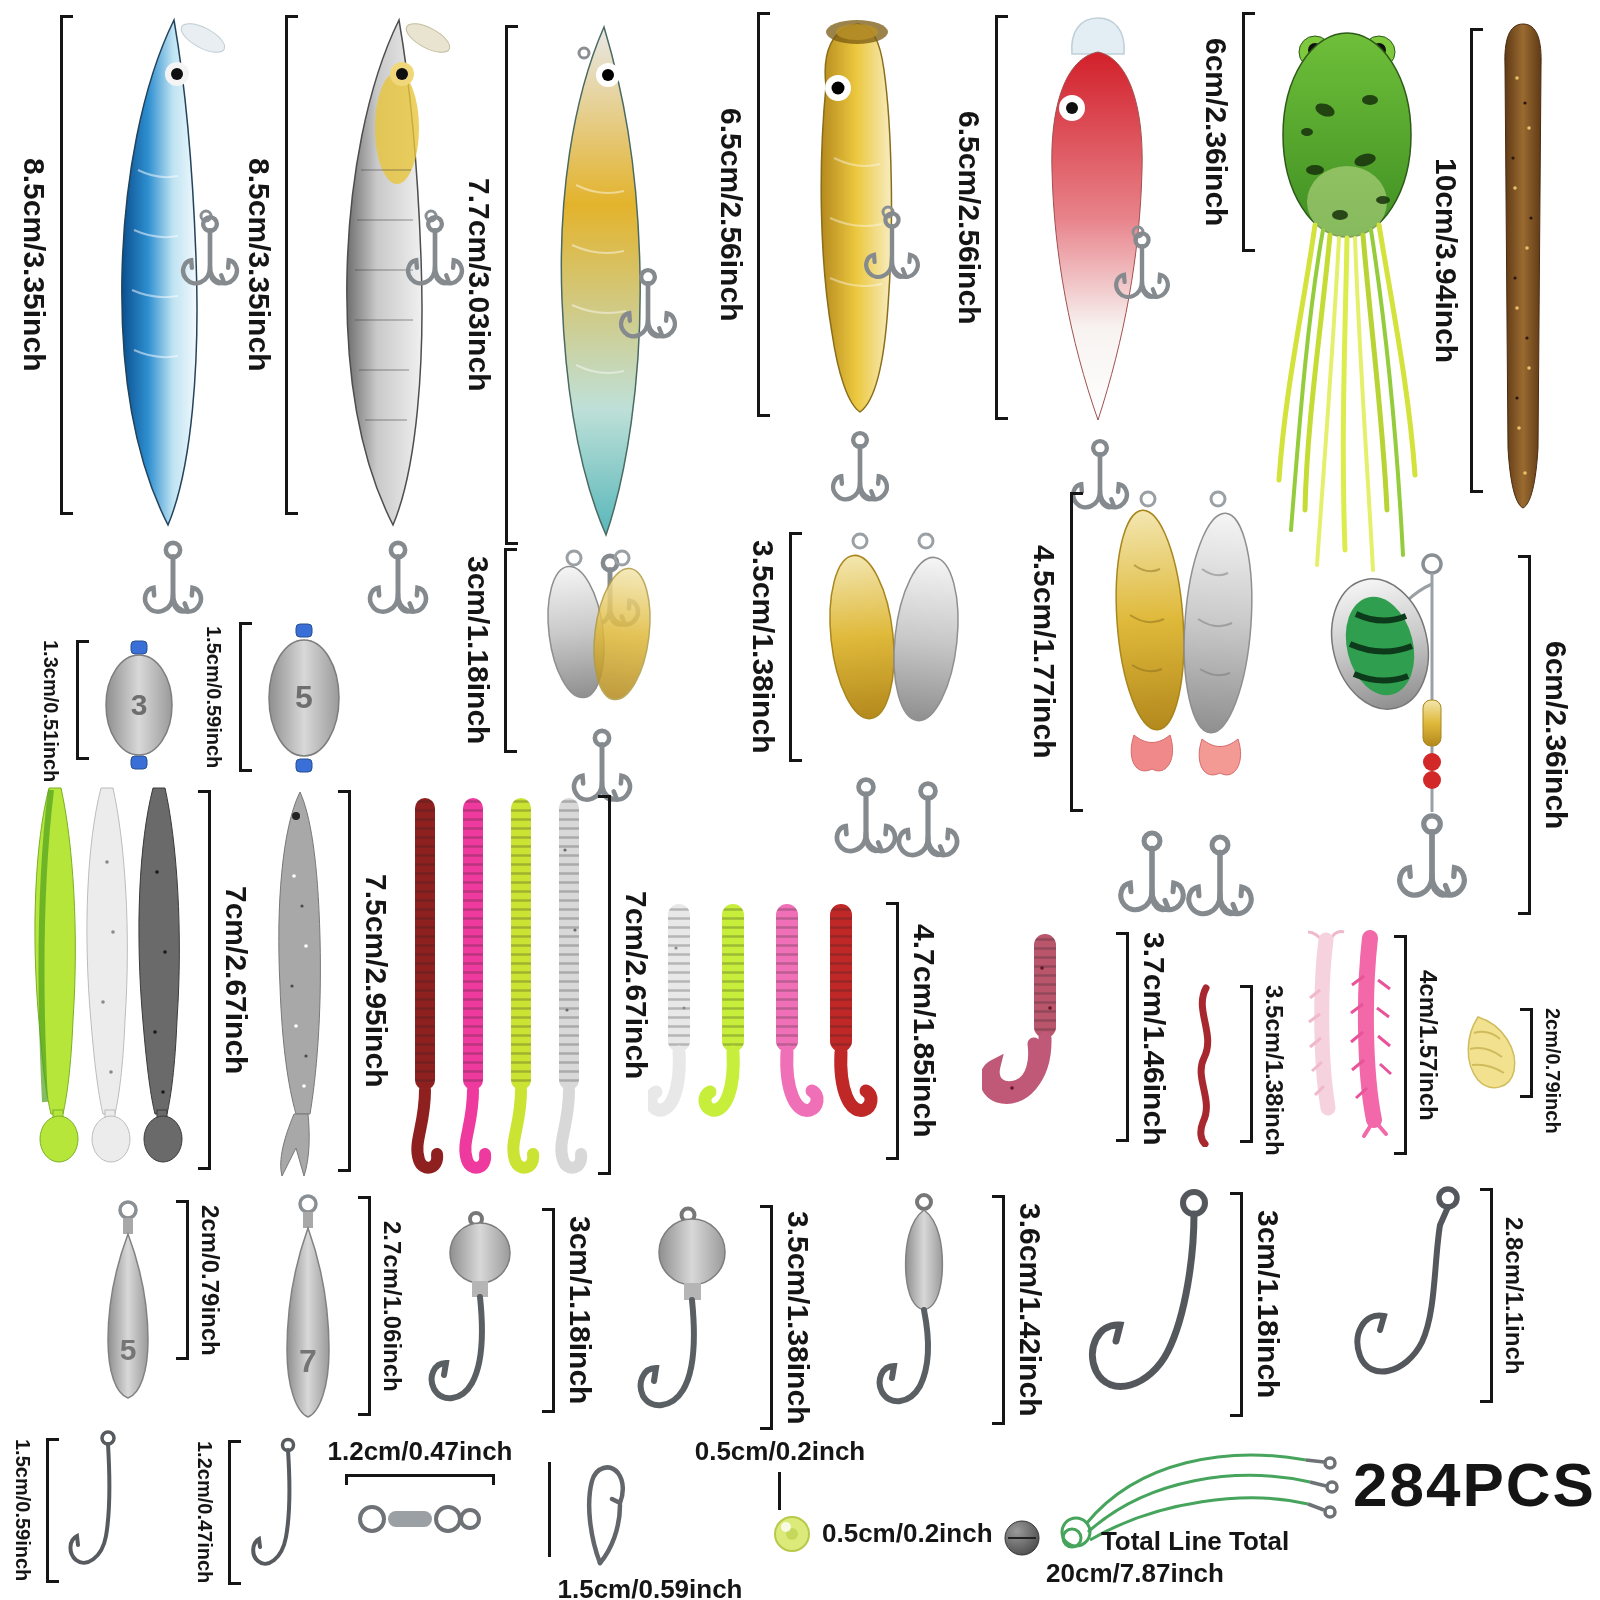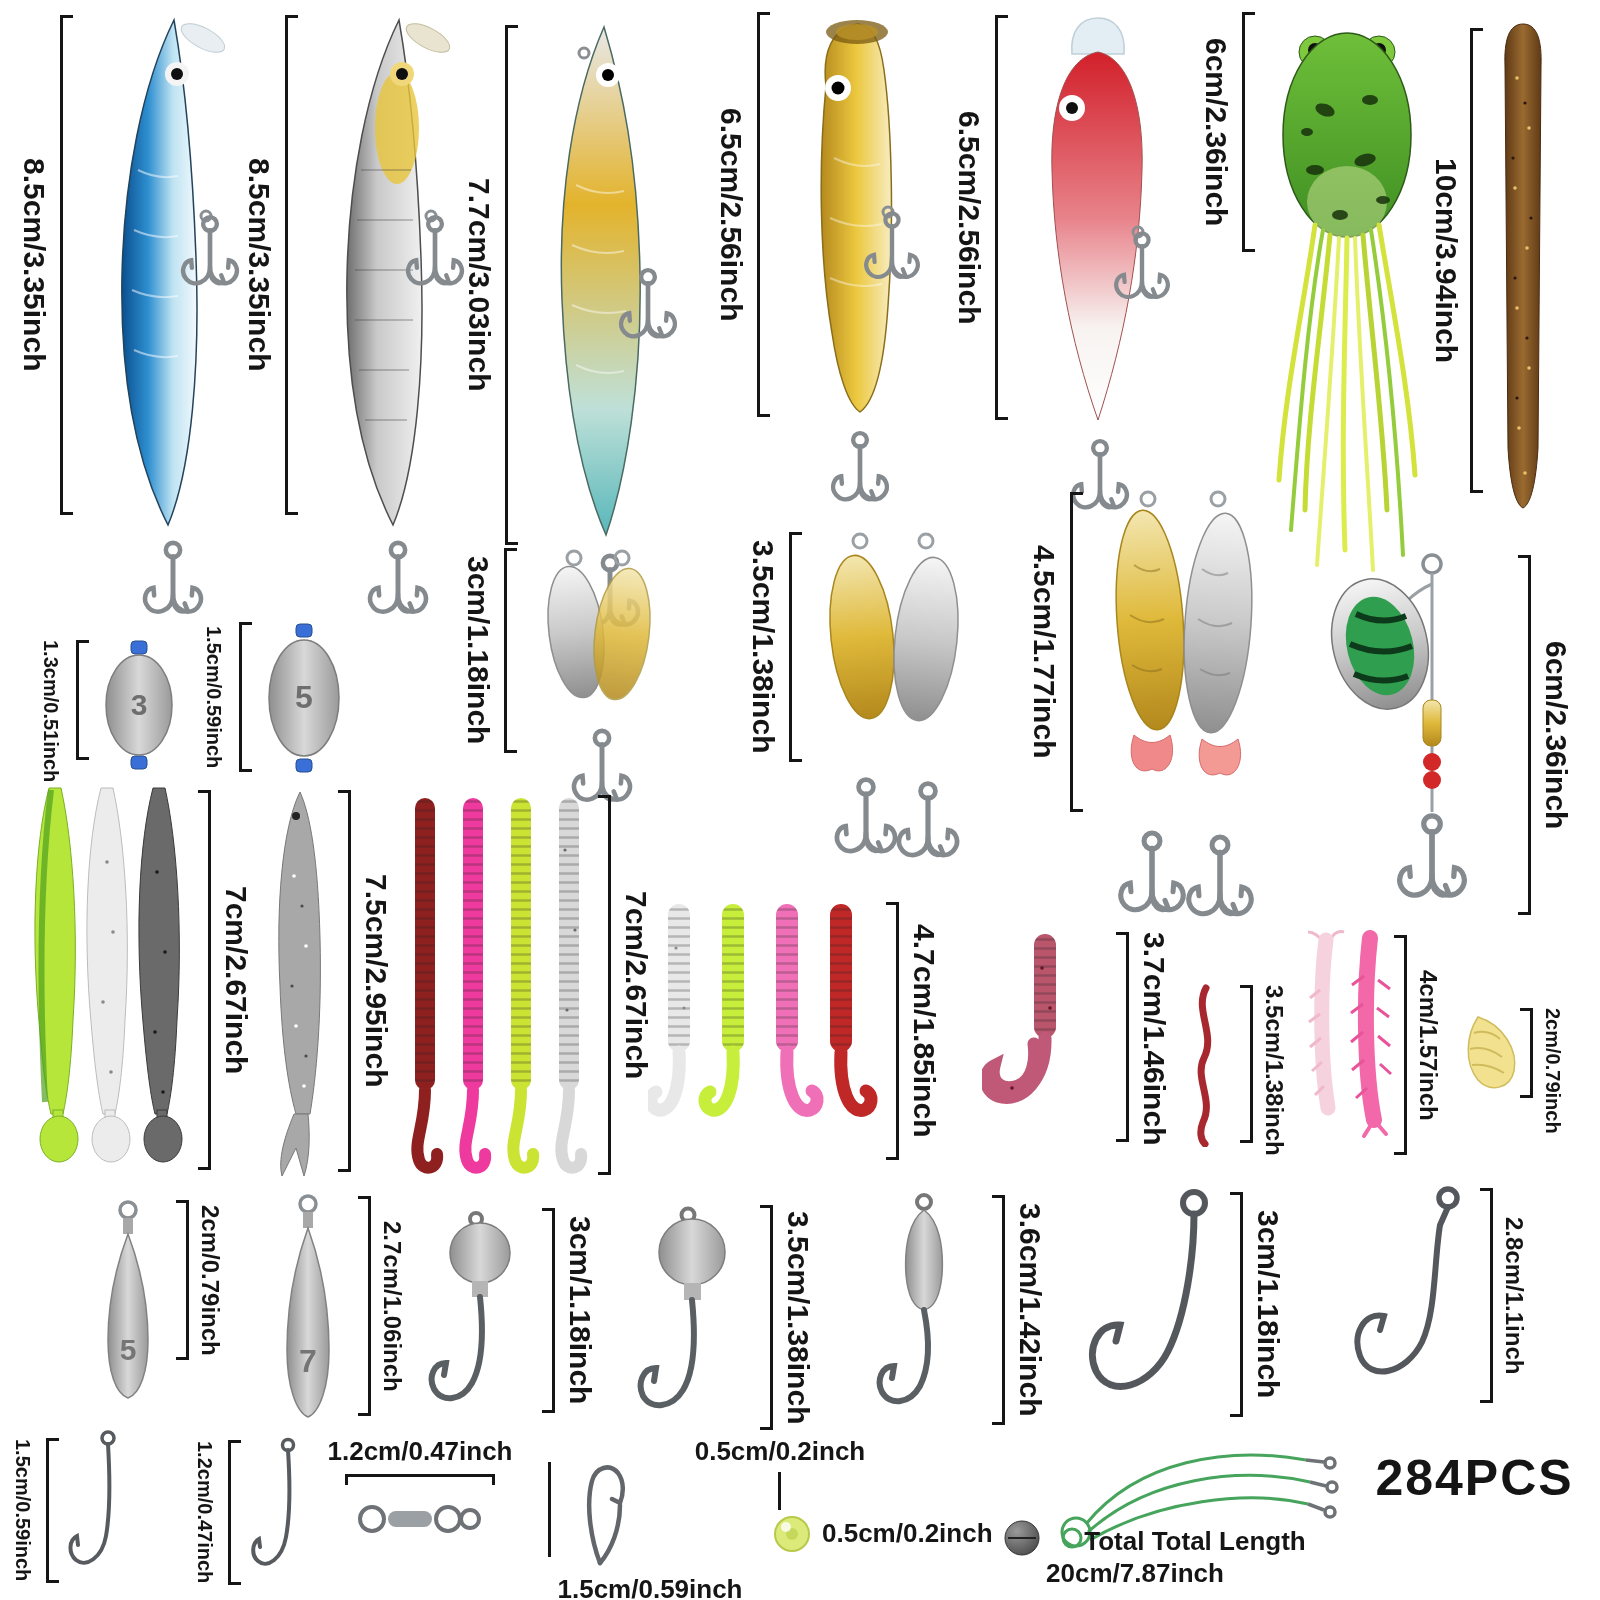"284PCS" .big { font-size: 50px -> 62px }
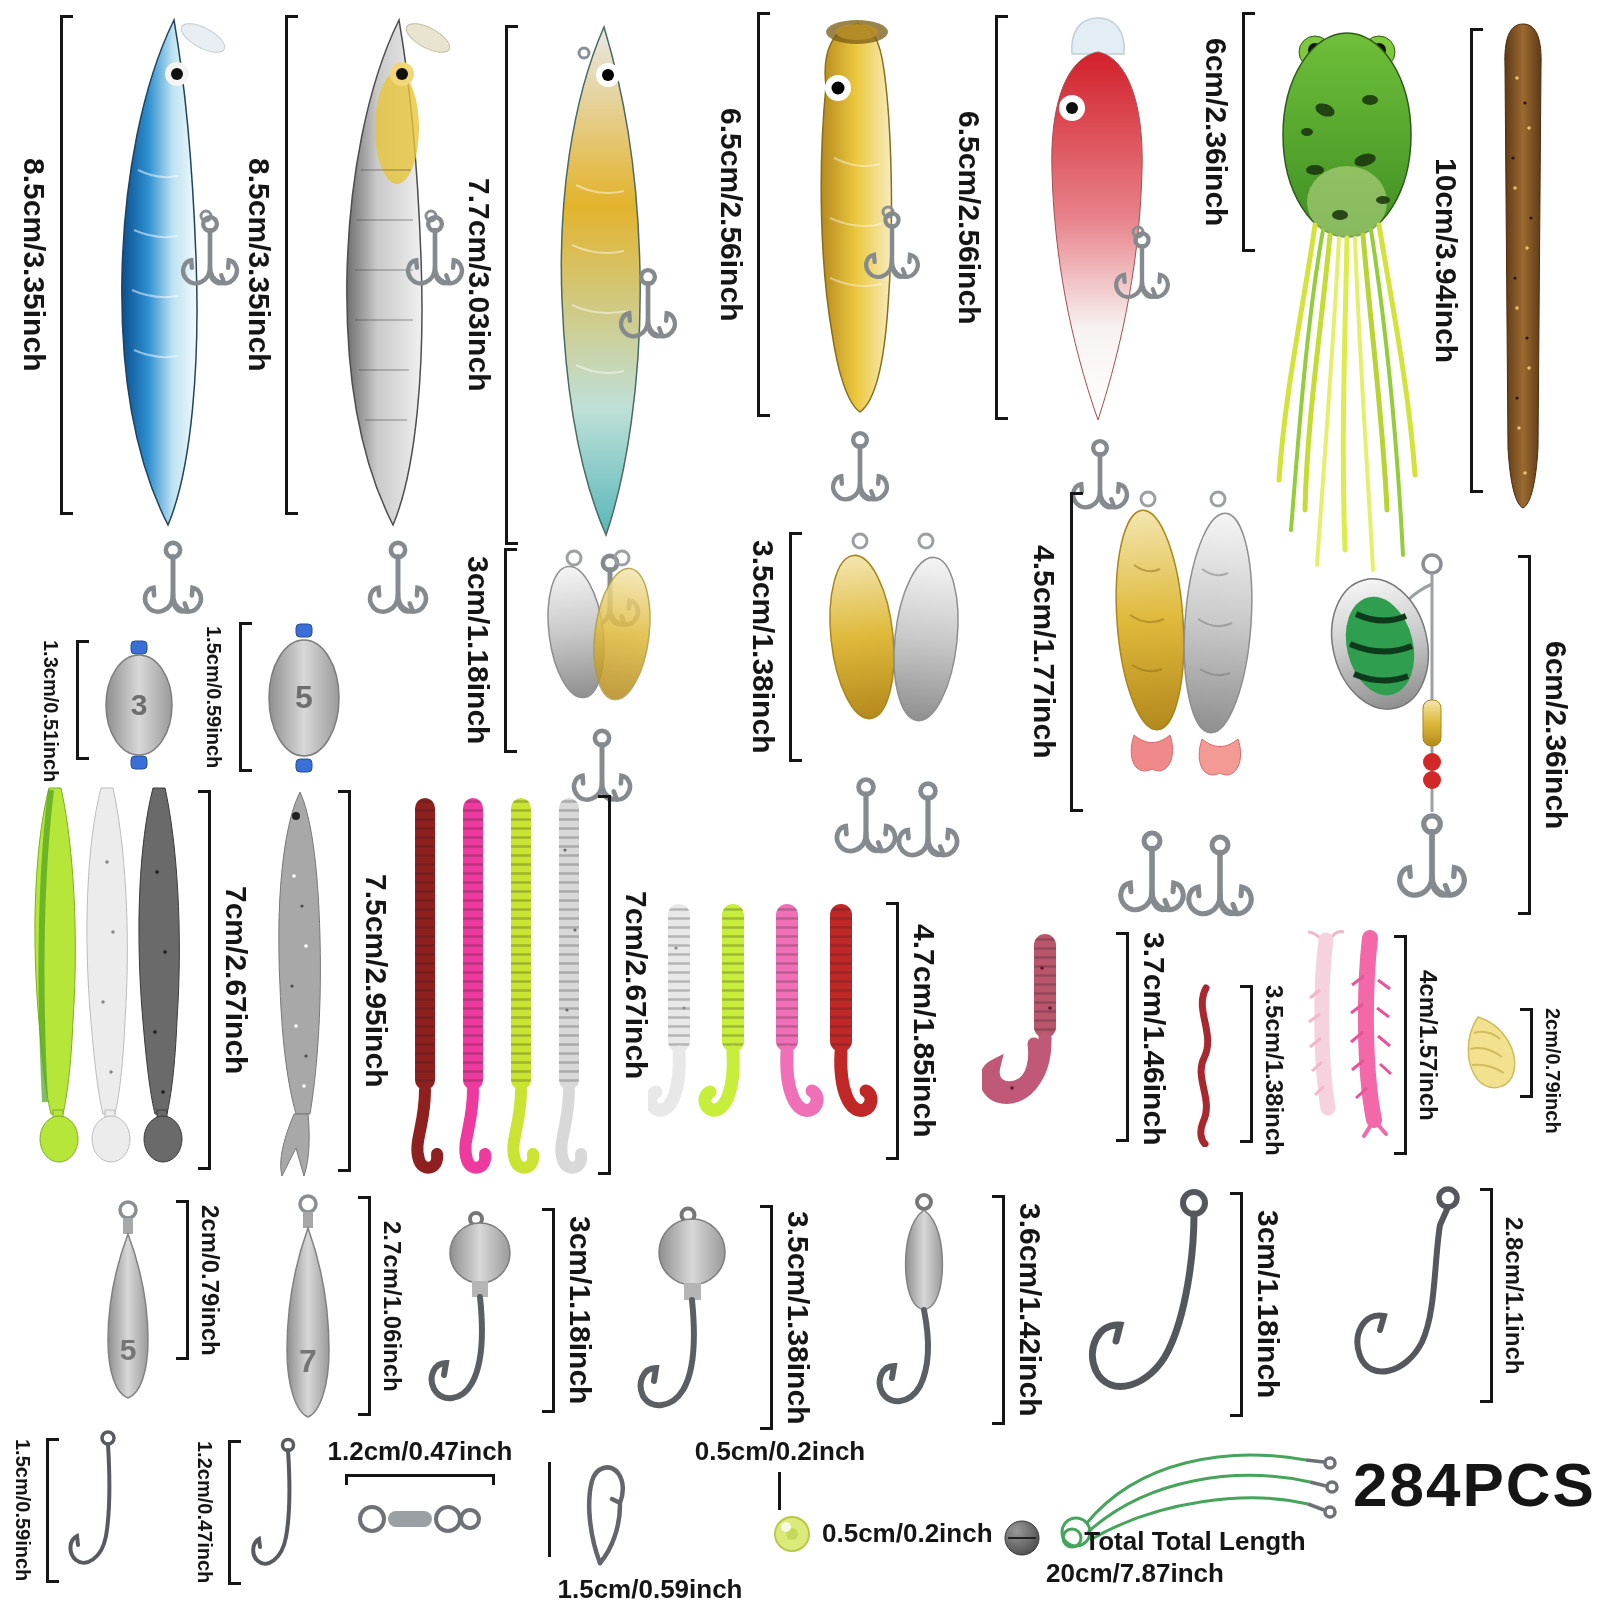"Total Total Length" div.lbl { text: Total Length -> Line Total }
